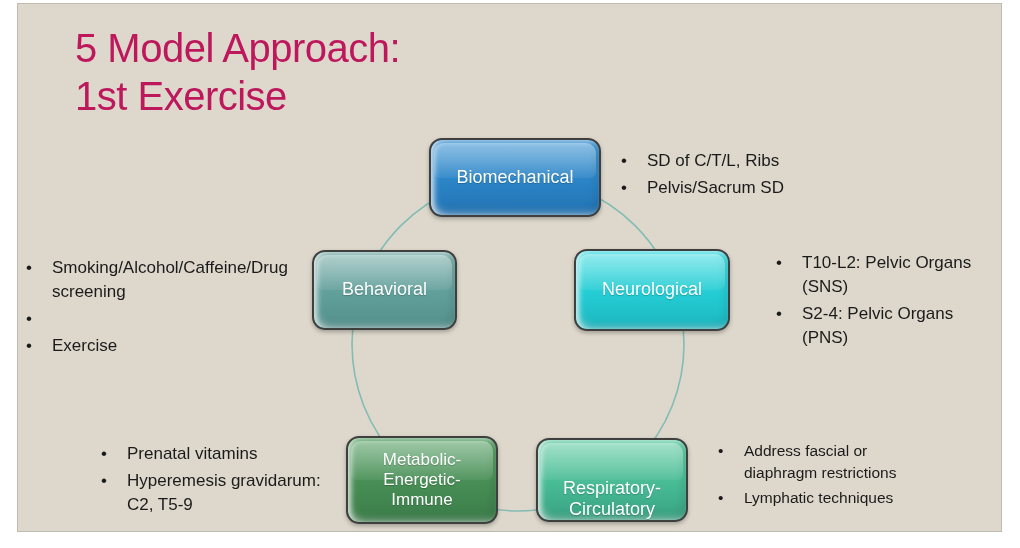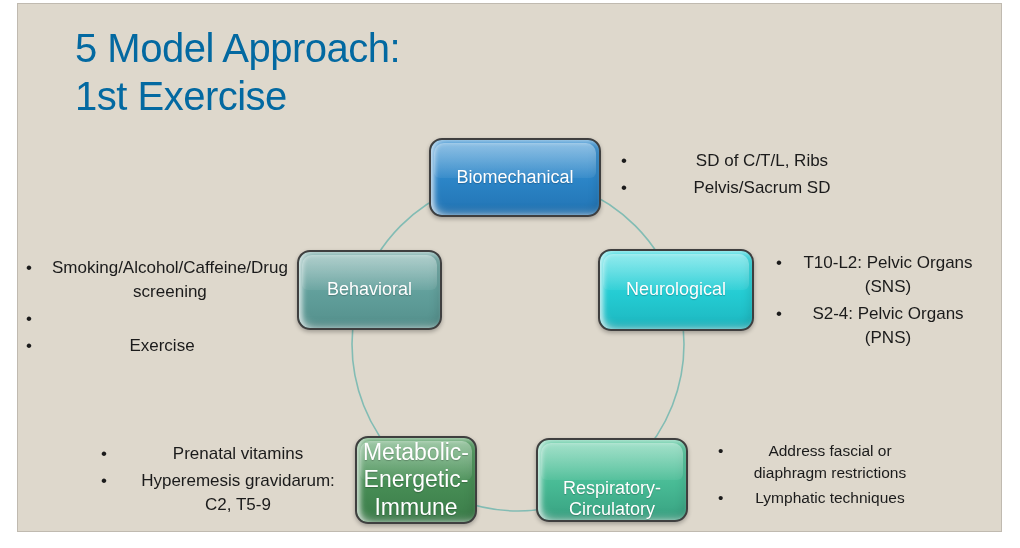"5 Model Approach:" .title { color: #0369a1 -> #be185d }
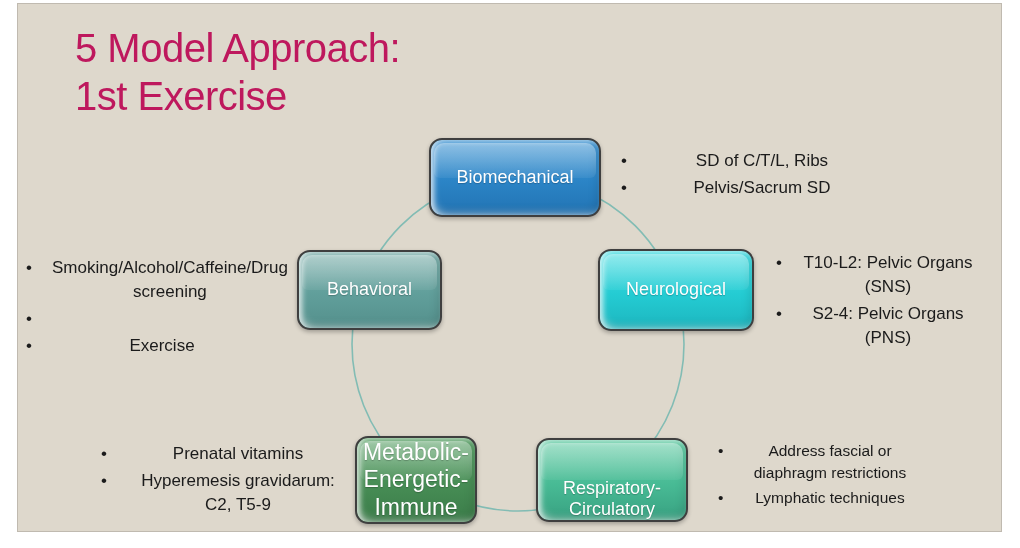"SD of C/T/L, Ribs" .brow .btext { text-align: center -> none }
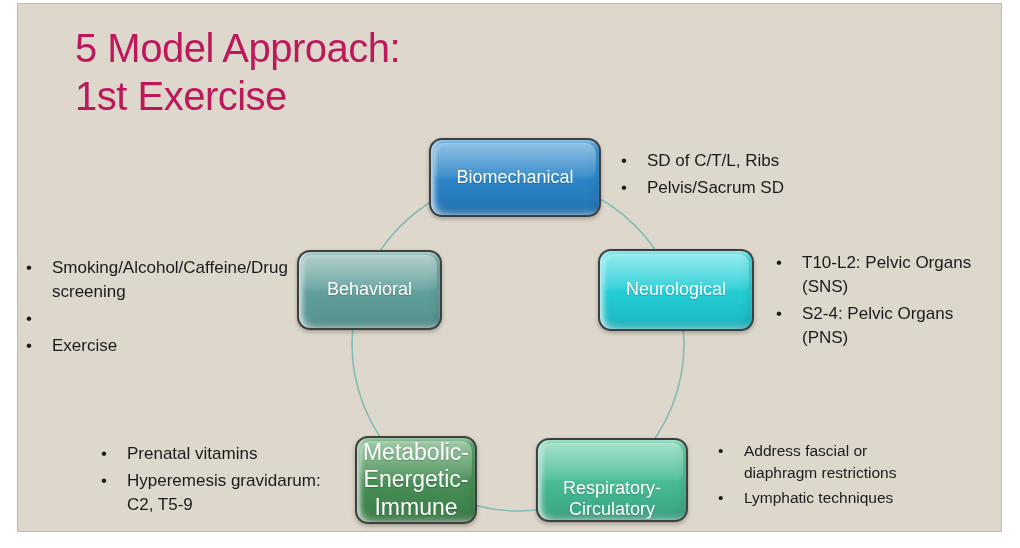"Behavioral" .n-behav { left: 279px -> 294px }
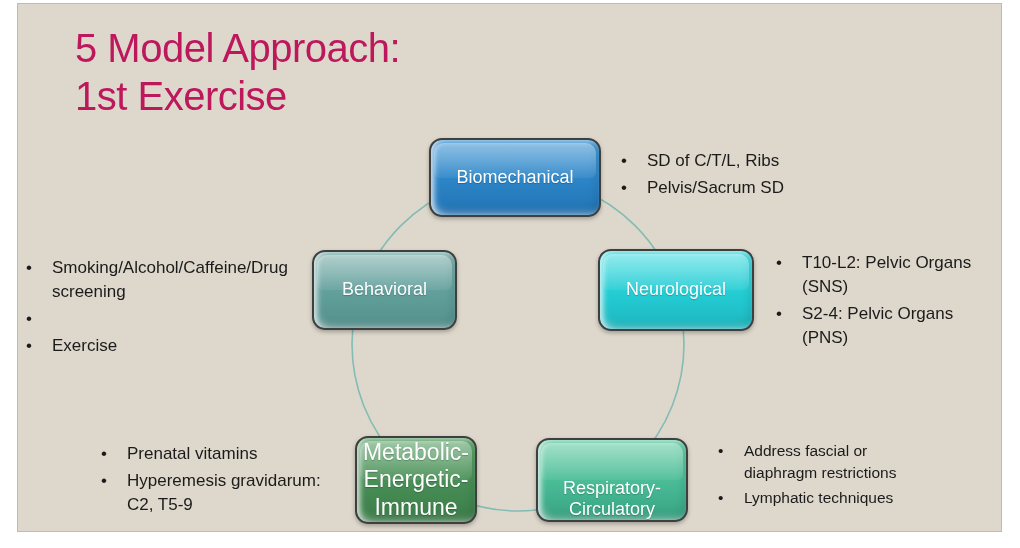"Neurological" .n-neuro { left: 580px -> 556px }
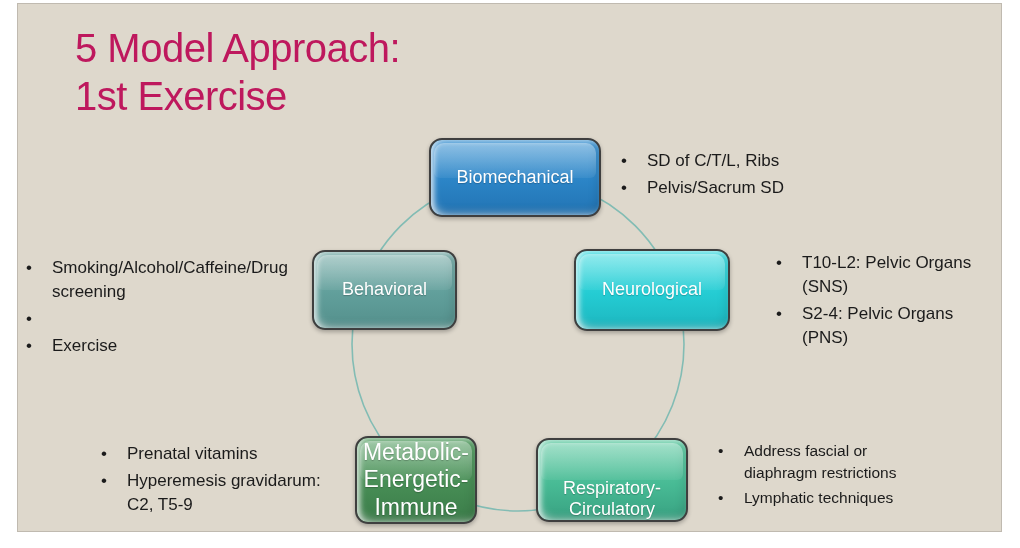"Metabolic-" .n-metab { font-size: 23px -> 17px; left: 337px -> 328px; width: 122px -> 152px }
